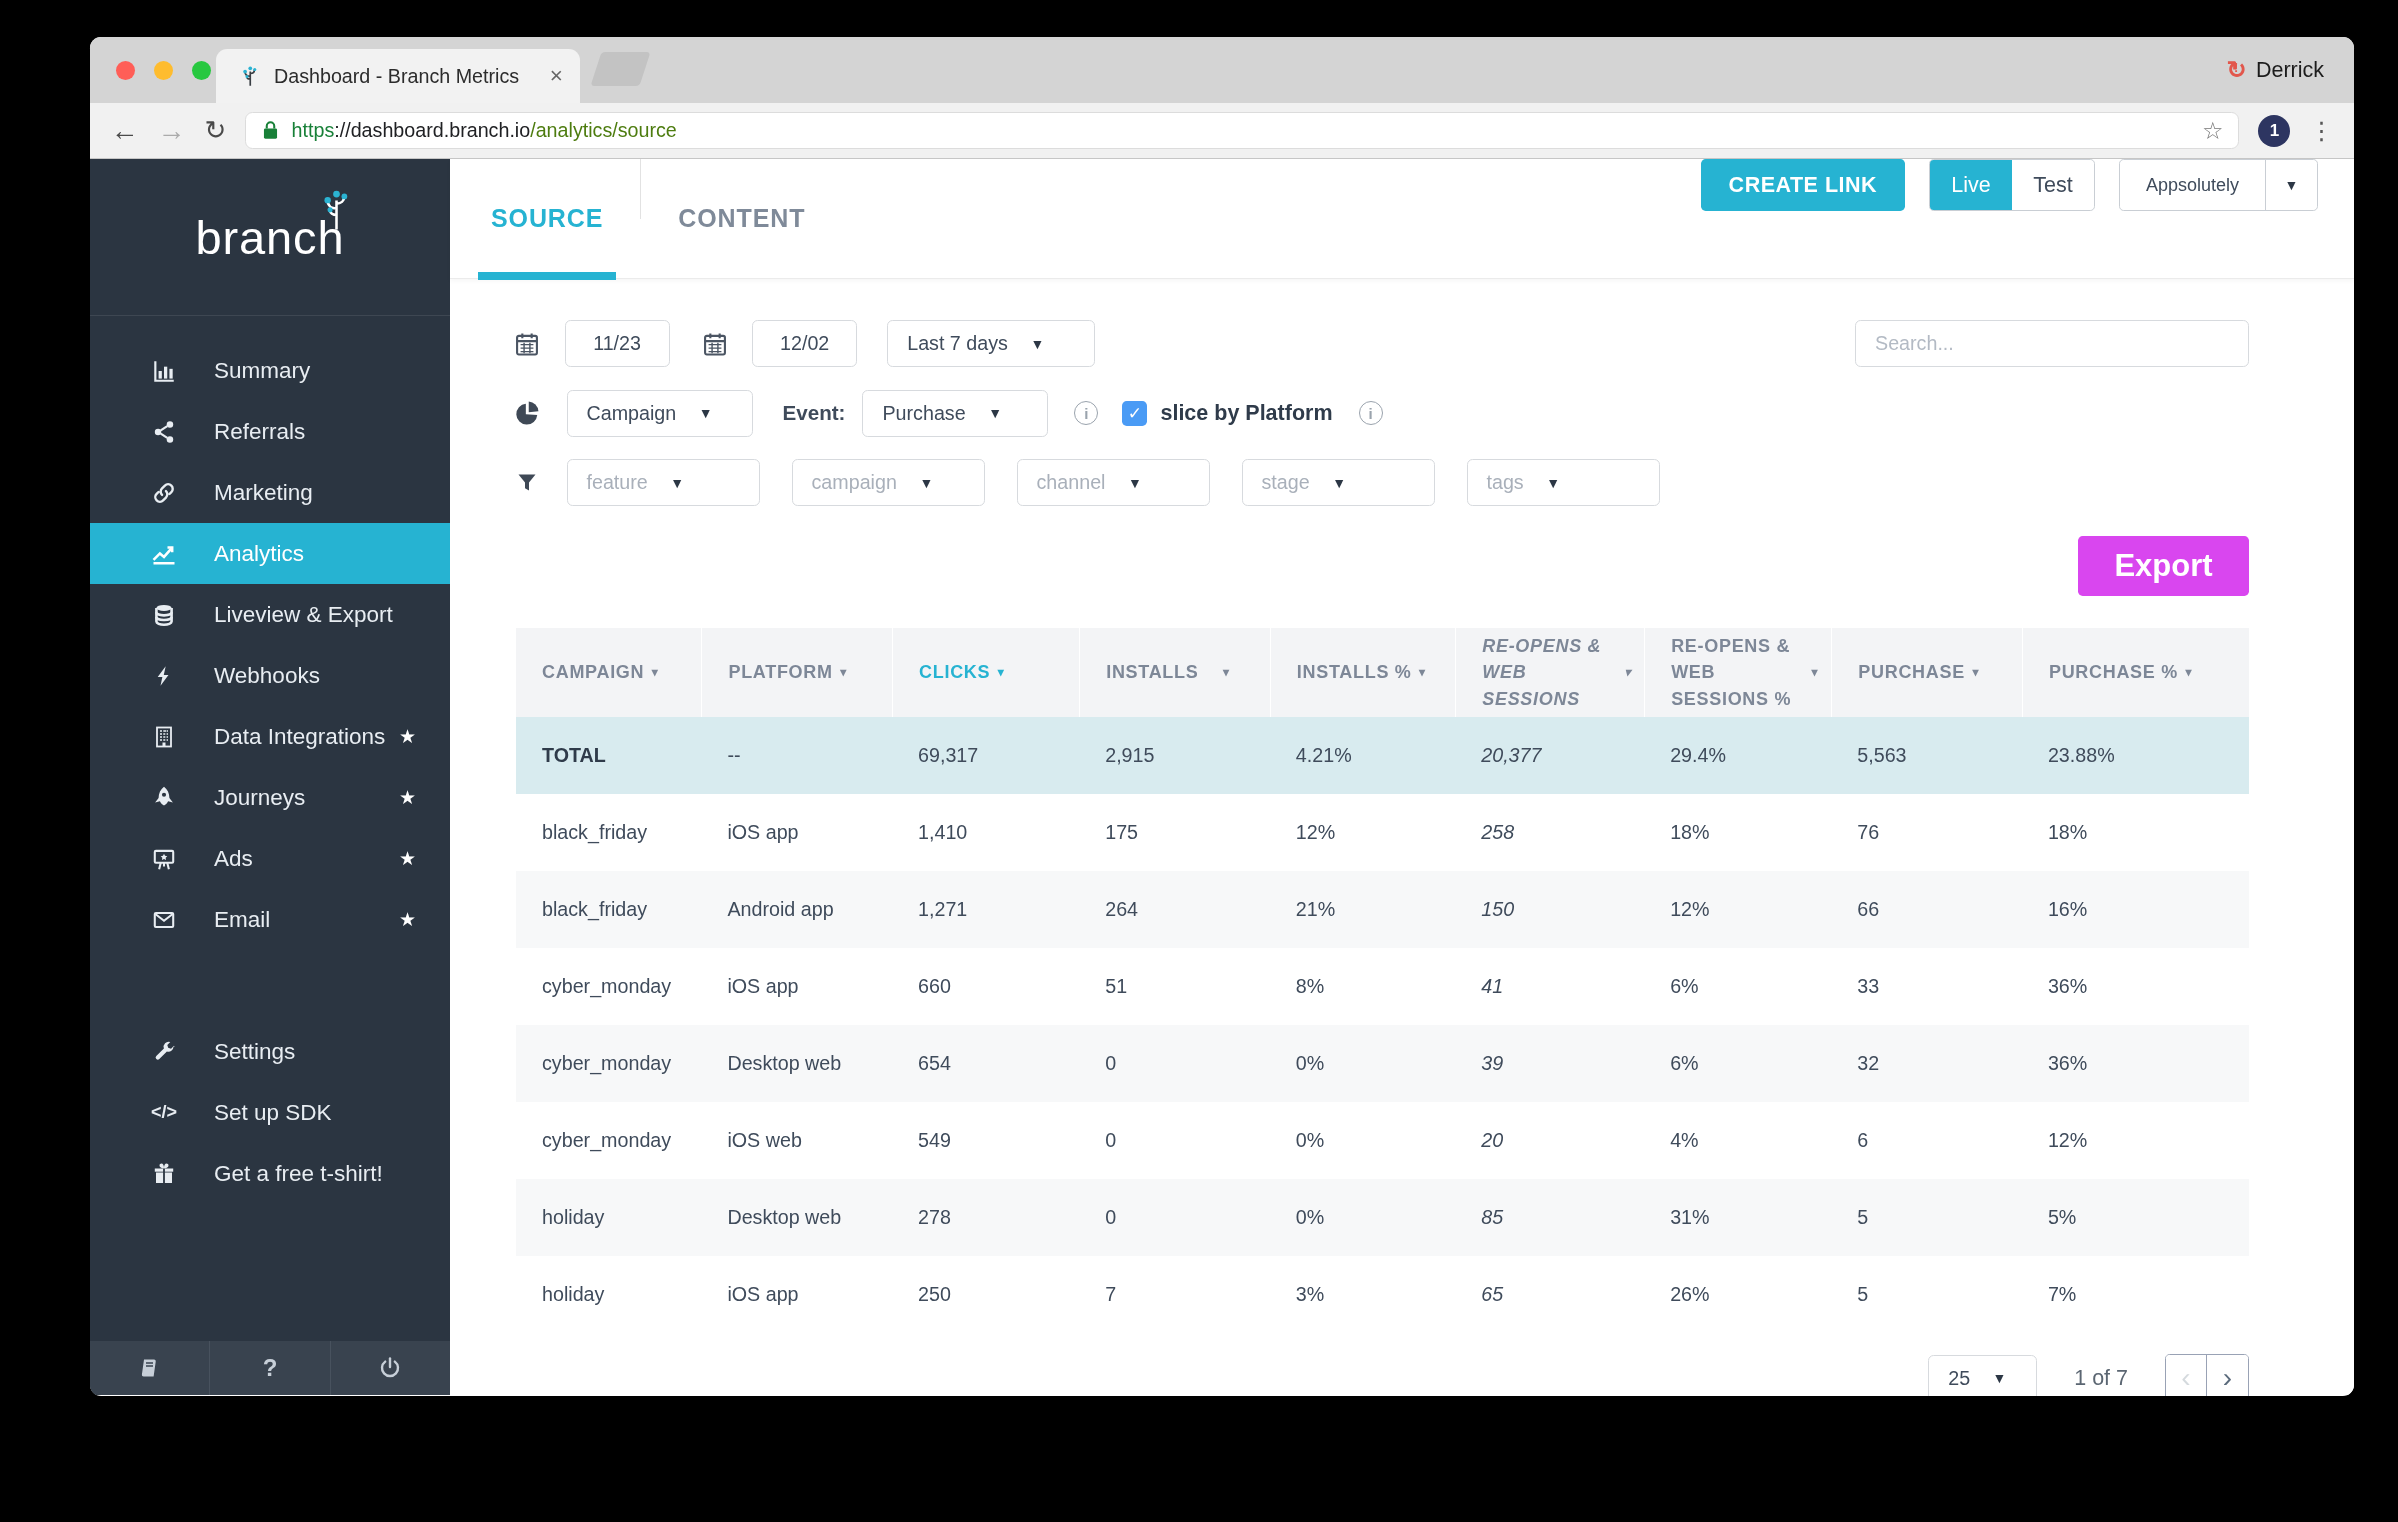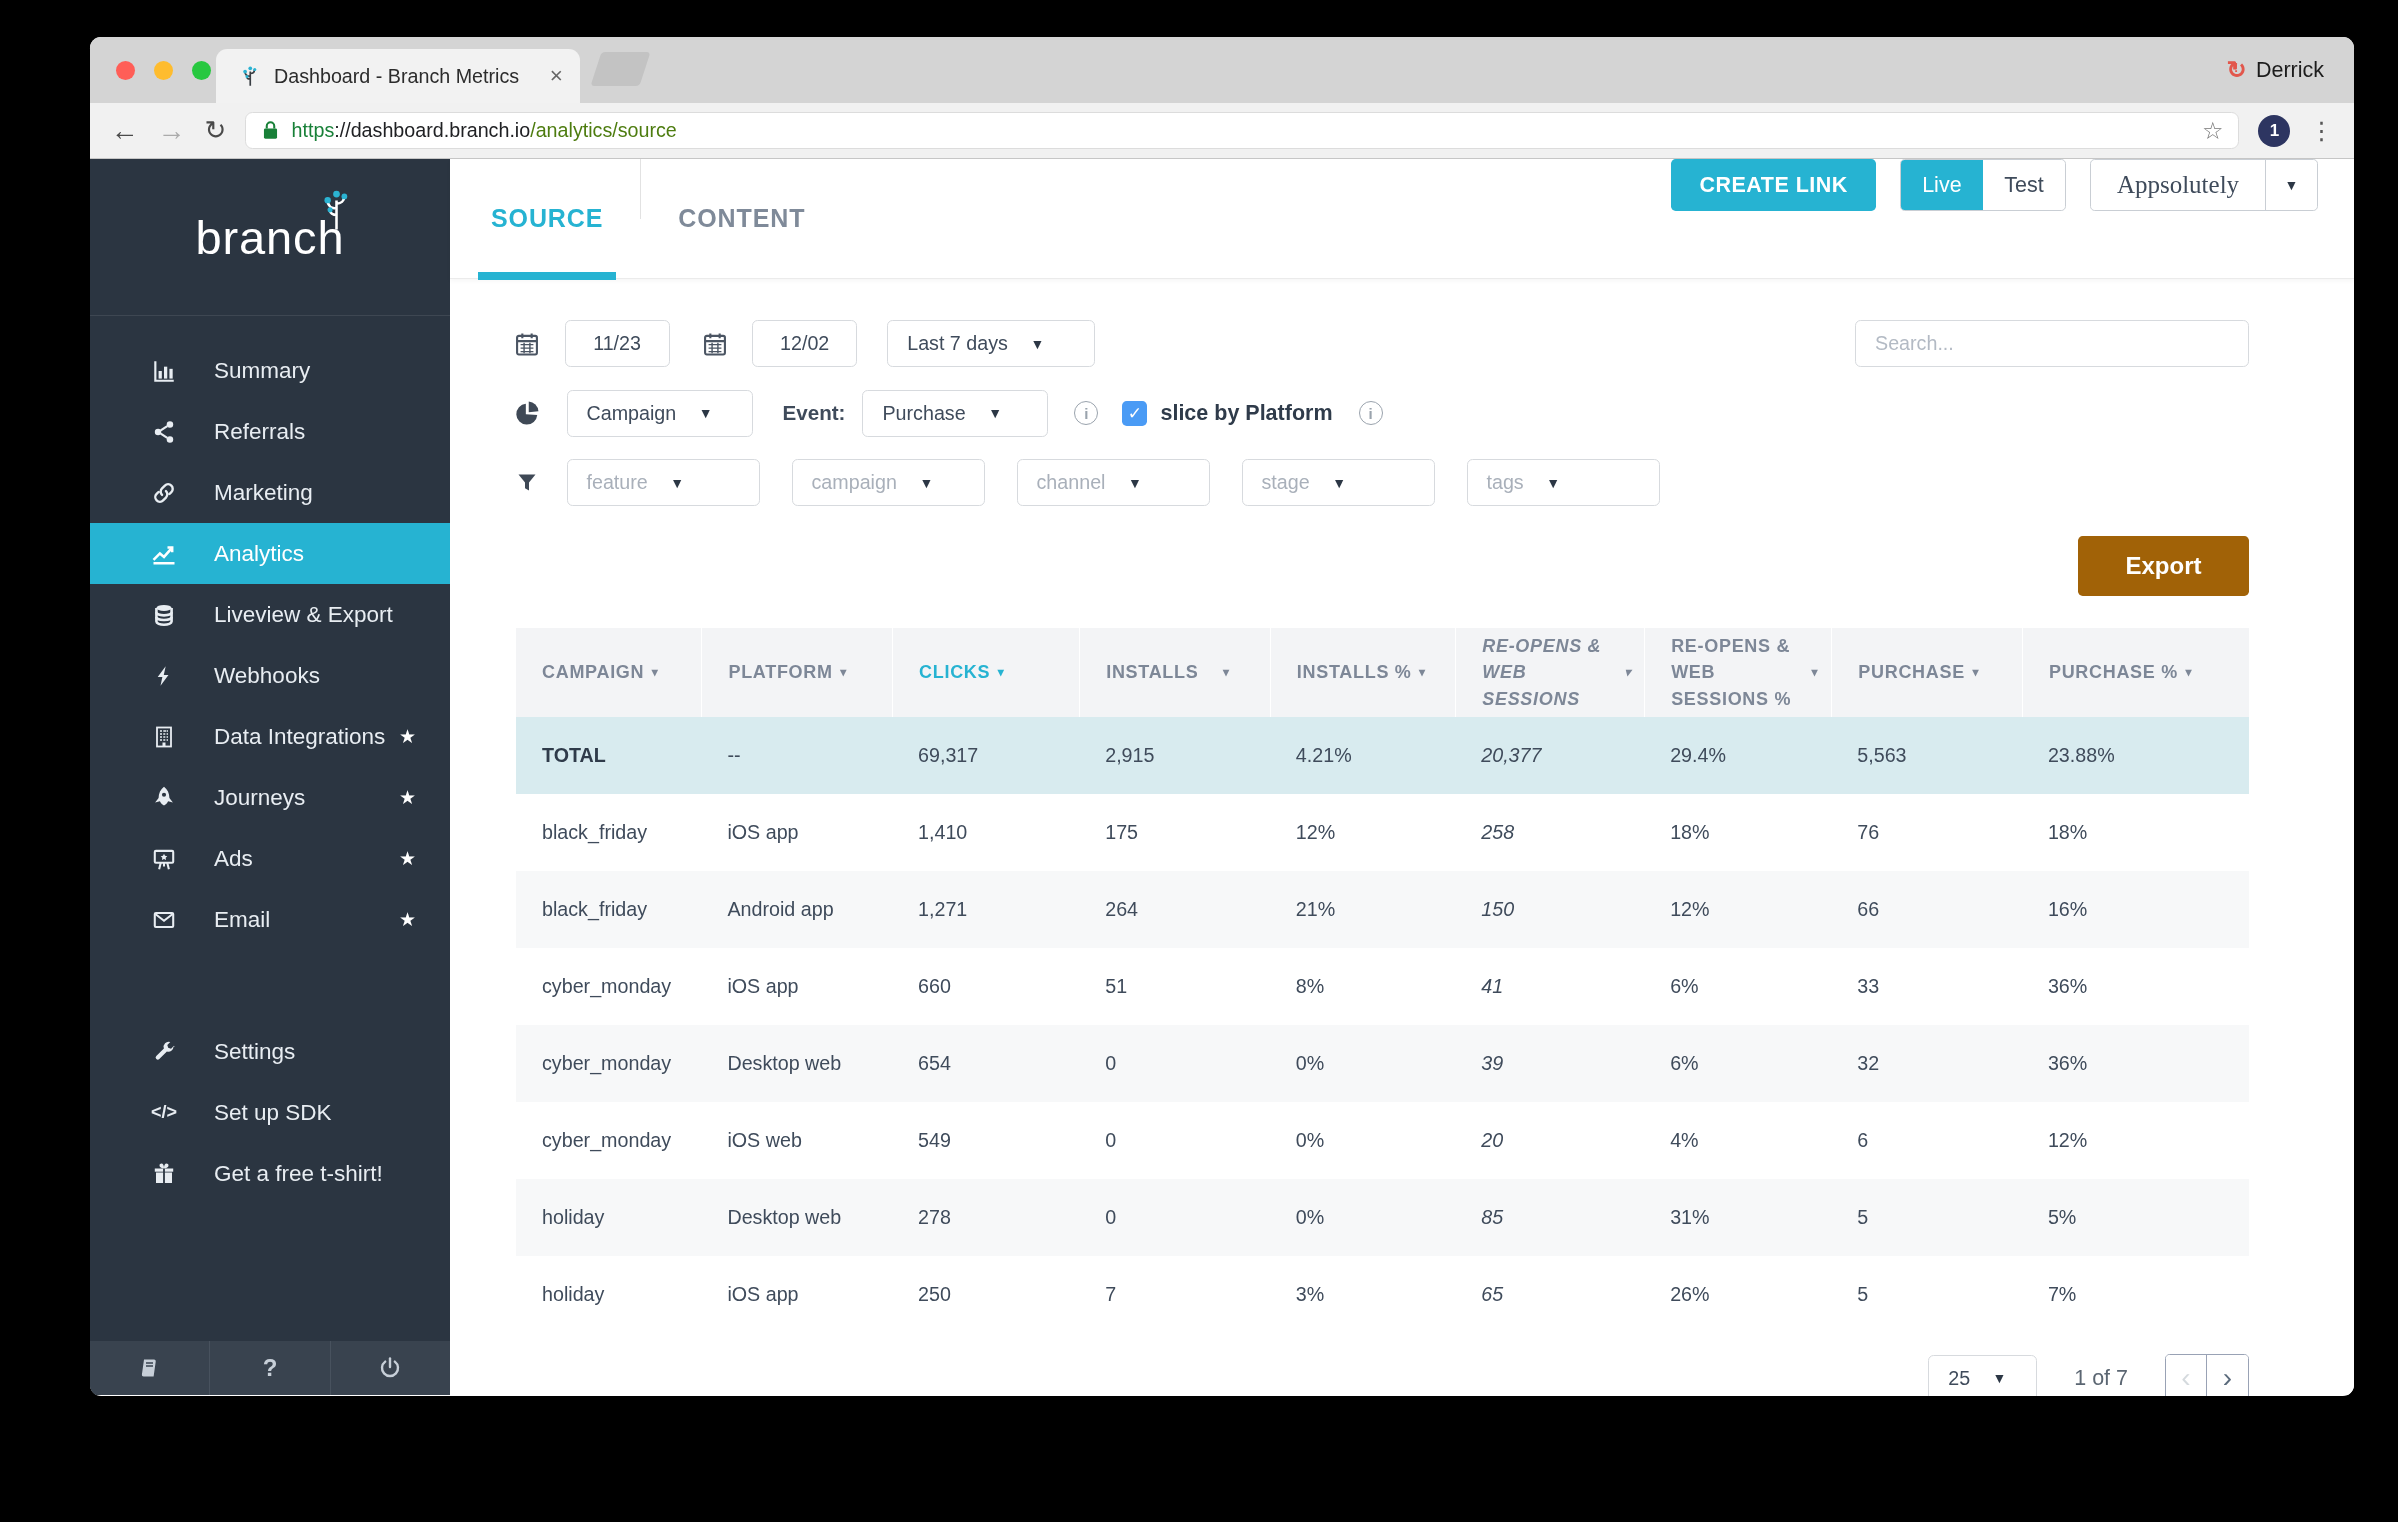"Appsolutely" .app-select .lbl { font-family: Liberation Serif, serif -> none; font-size: 25px -> 18px }
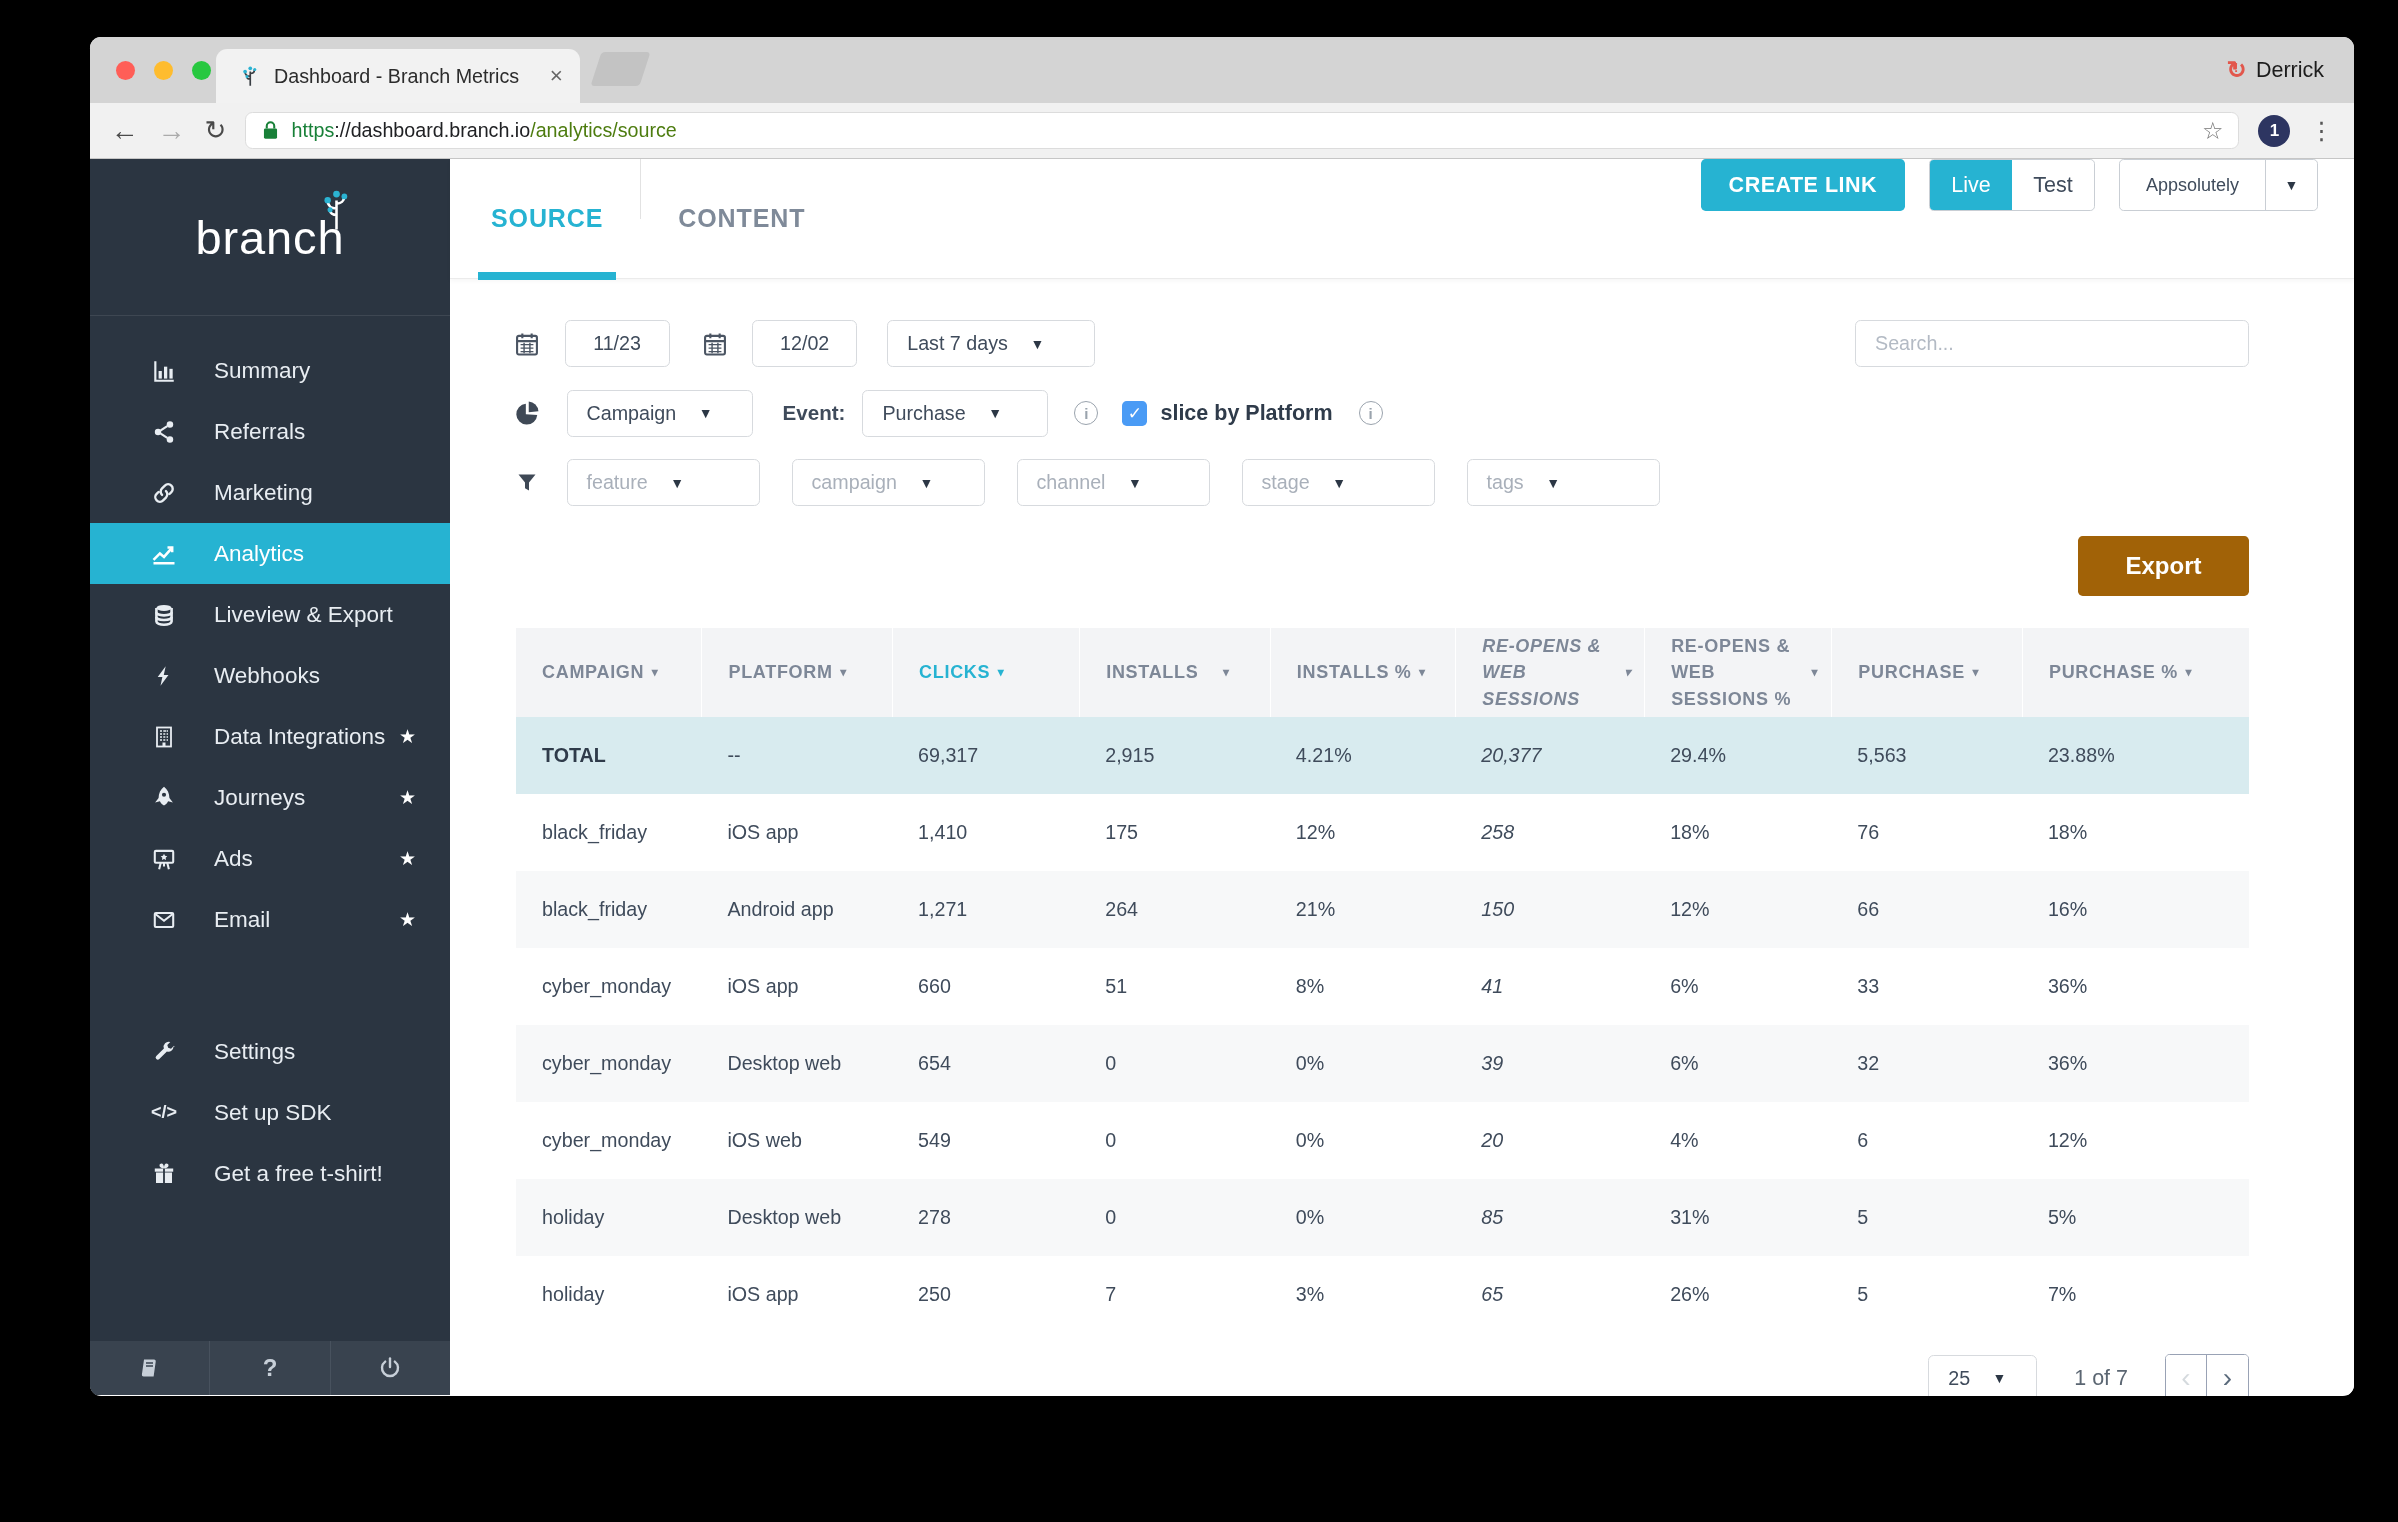"Export" .export-btn { background: #a16207 -> #d946ef; font-size: 24px -> 31px }
